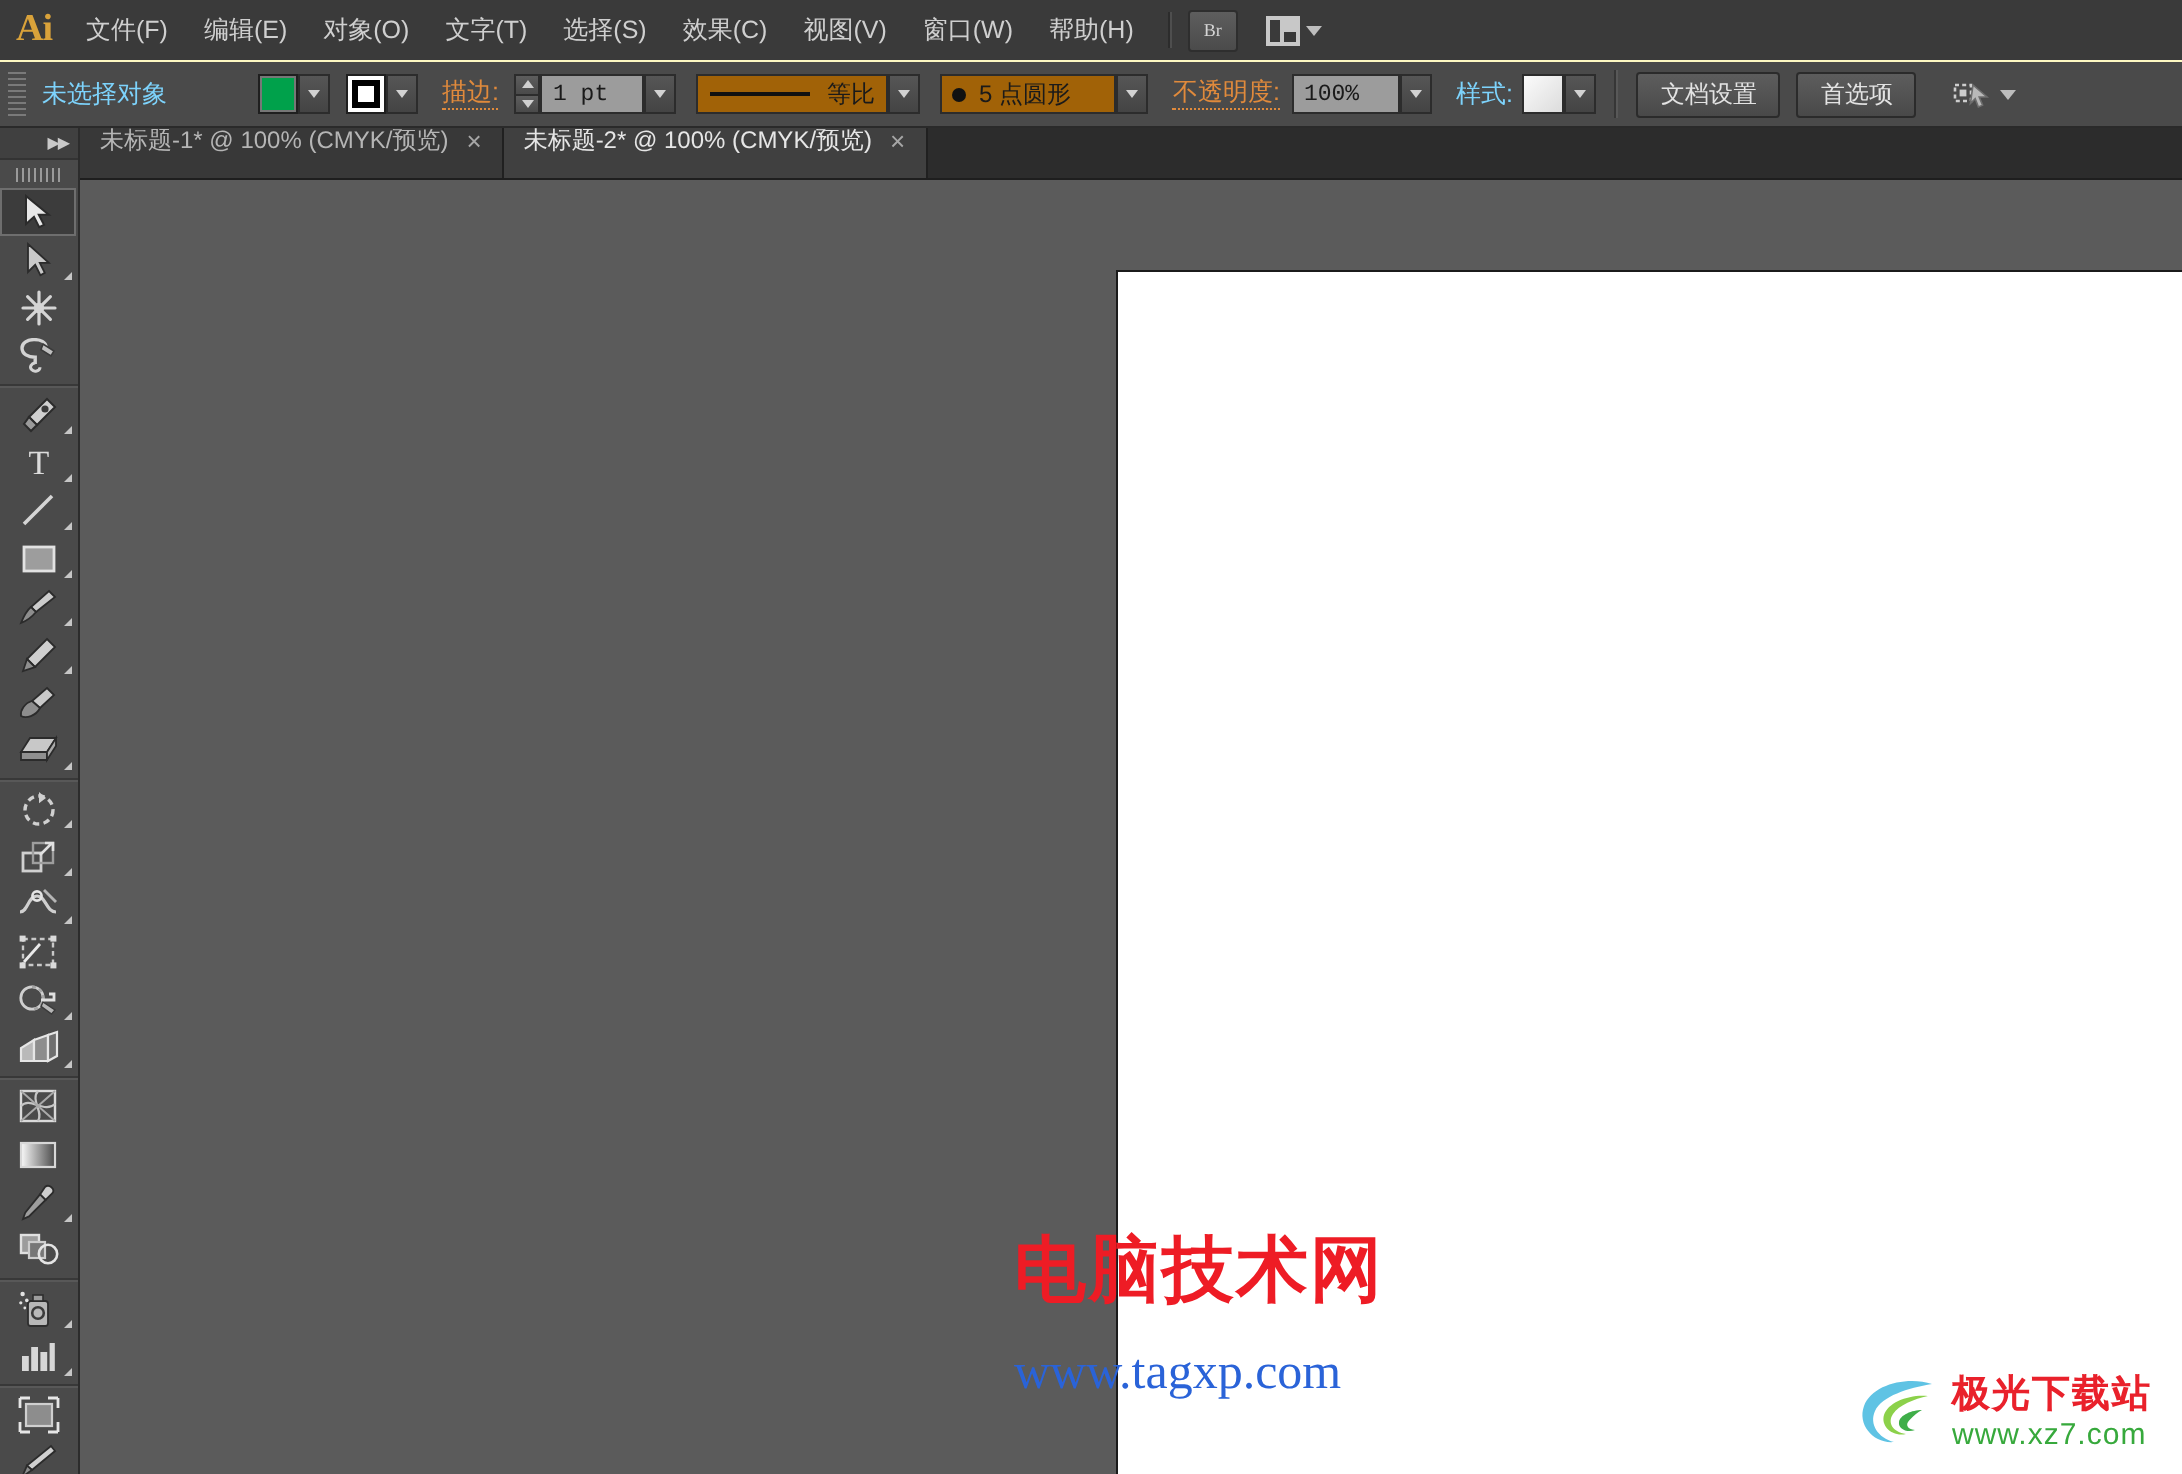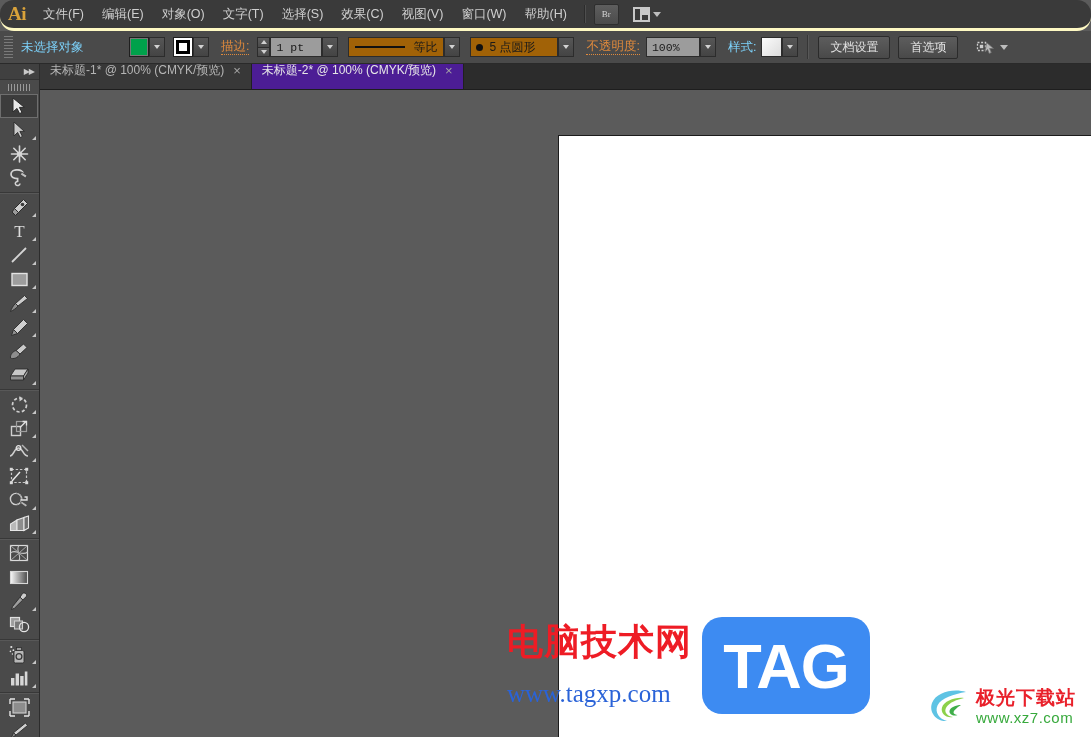"Ai" .menubar { border-bottom: 3px solid #fef9c3 -> 1px solid #fef9c3; border-radius: 14px -> none }
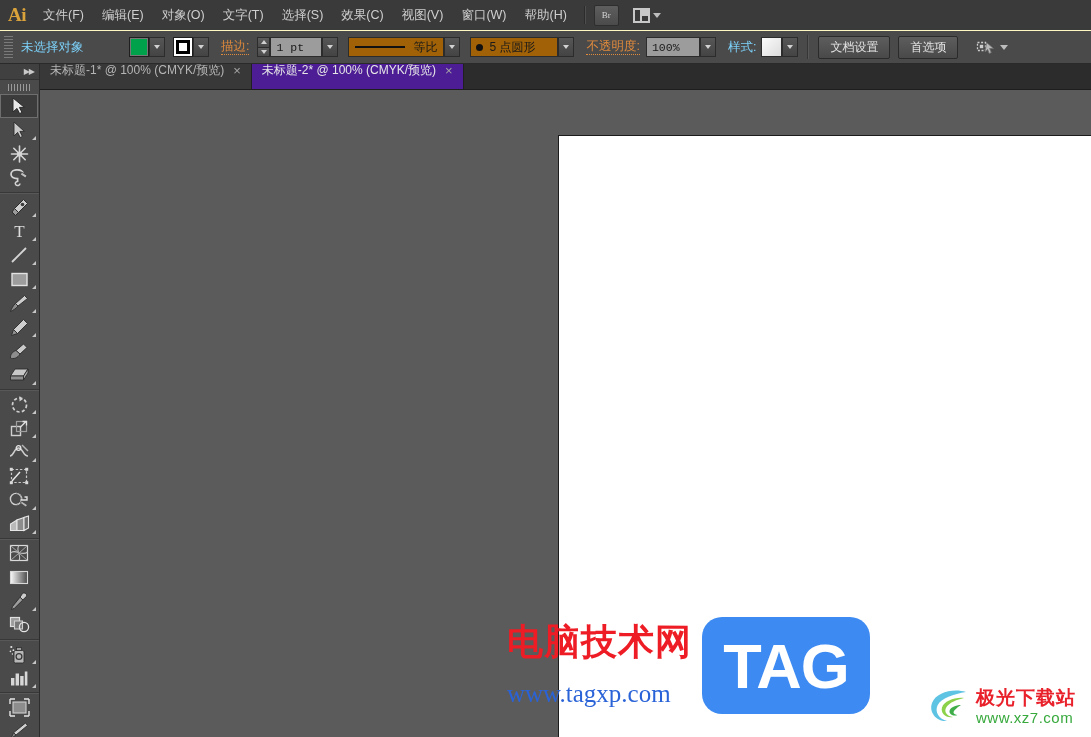"未标题-2* @ 100% (CMYK/预览)" .doc-tab.active { background: #4c1d95 -> #404040 }
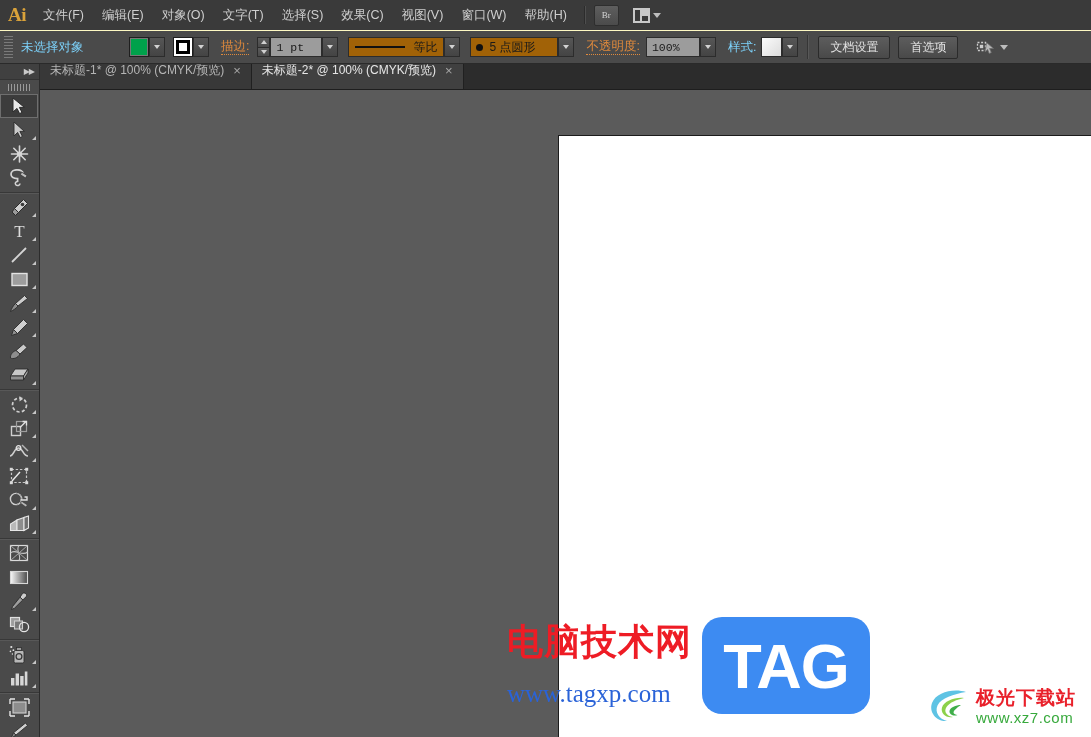"TAG" div.wm-badge { html: <div>TAG</div> -> none }
